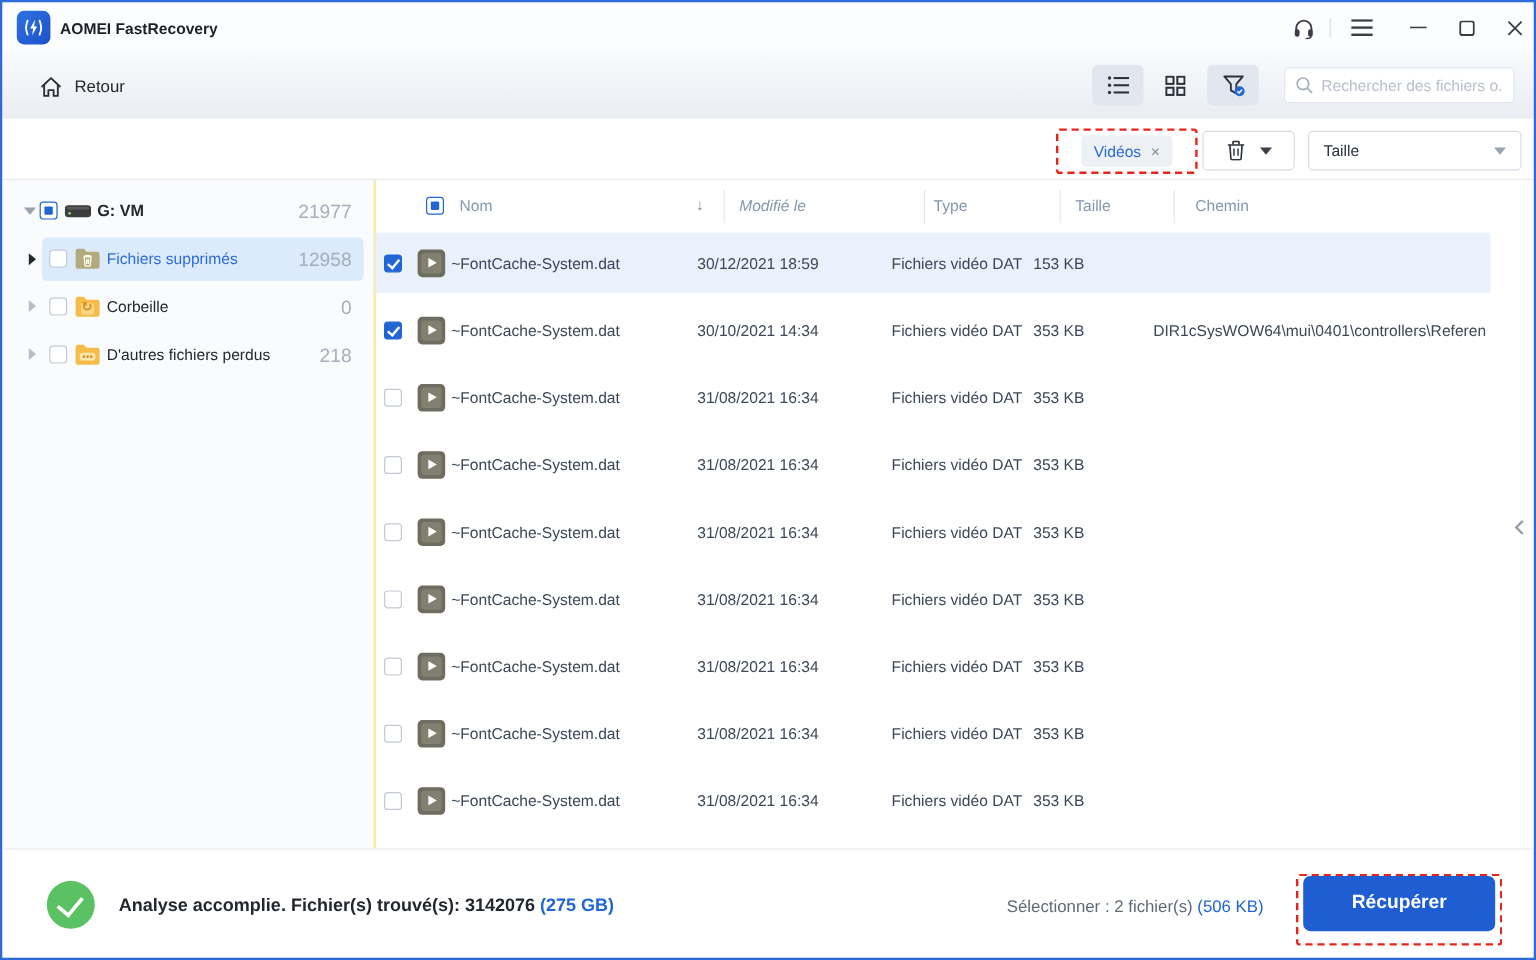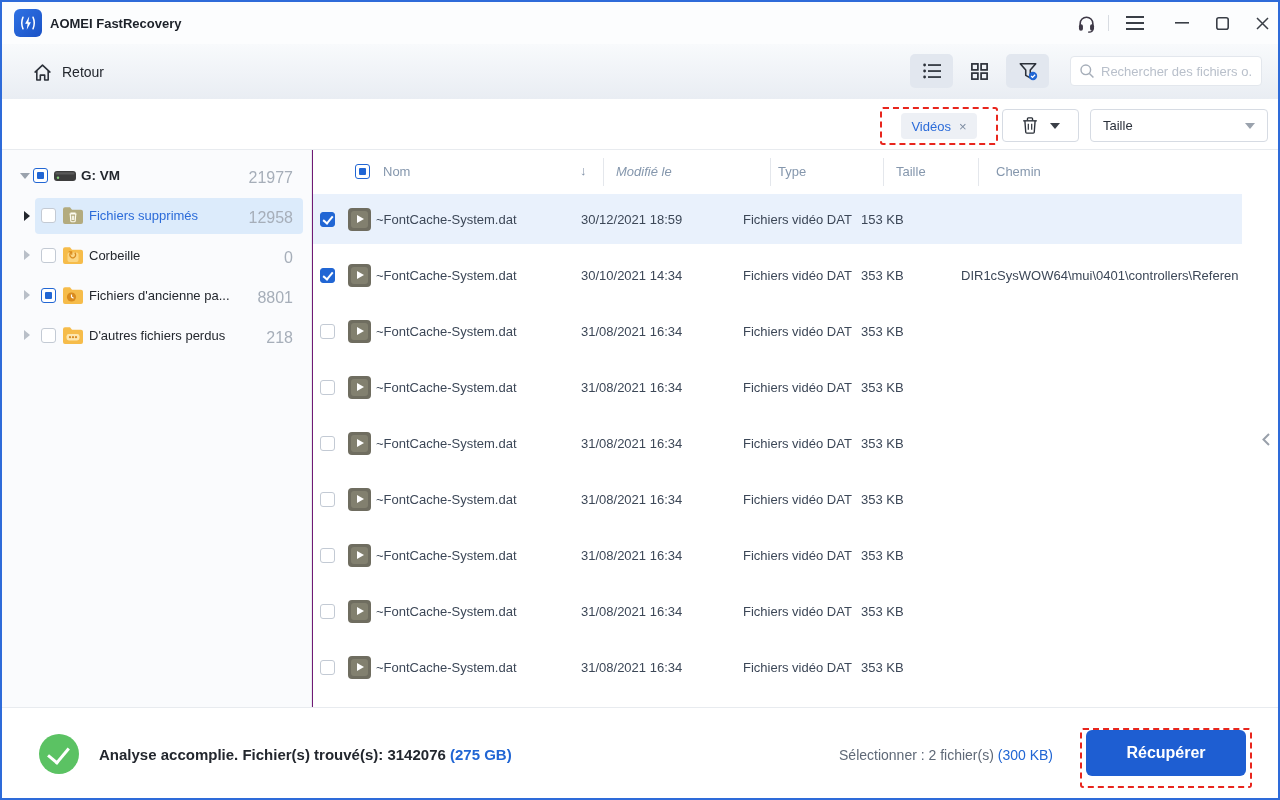"G: VM" #content { background: #701a75 -> #fde047 }
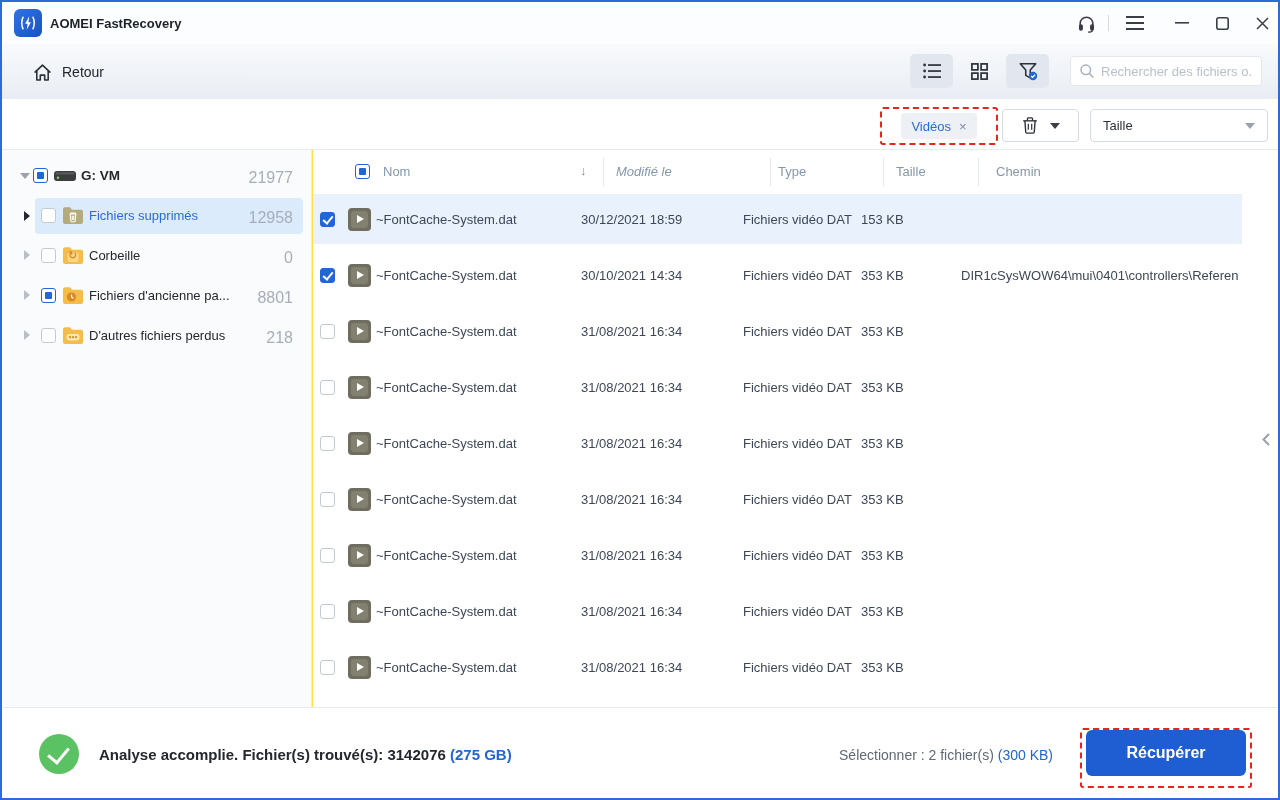"Fichiers d'ancienne pa..." div.tnode { html: <div> <span></span> <span></span> <span> <svg> <path></path> <circle></circle> <path></path> </svg> </span> <span>Fichiers d'ancienne pa...</span> <span>8801</span> </div> -> none }
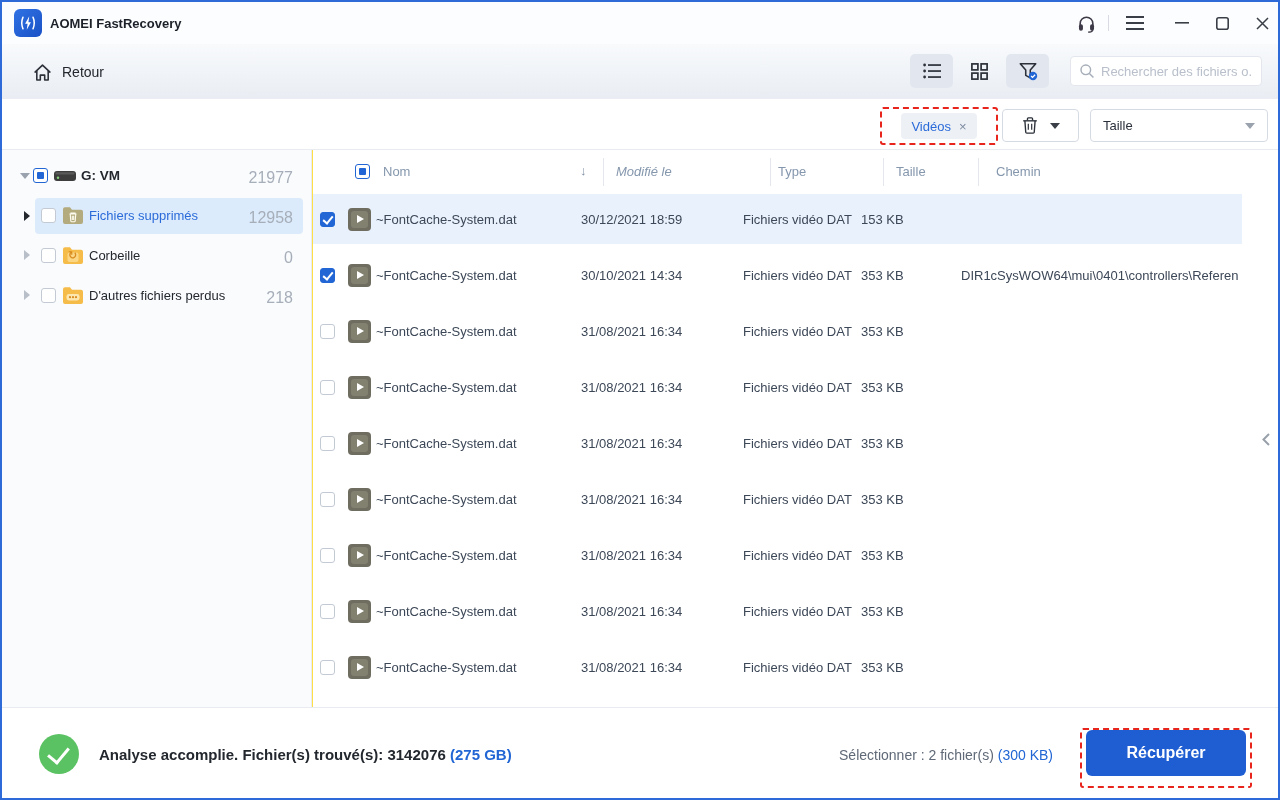"(300 KB)" span.blue { text: 300 -> 506 }
